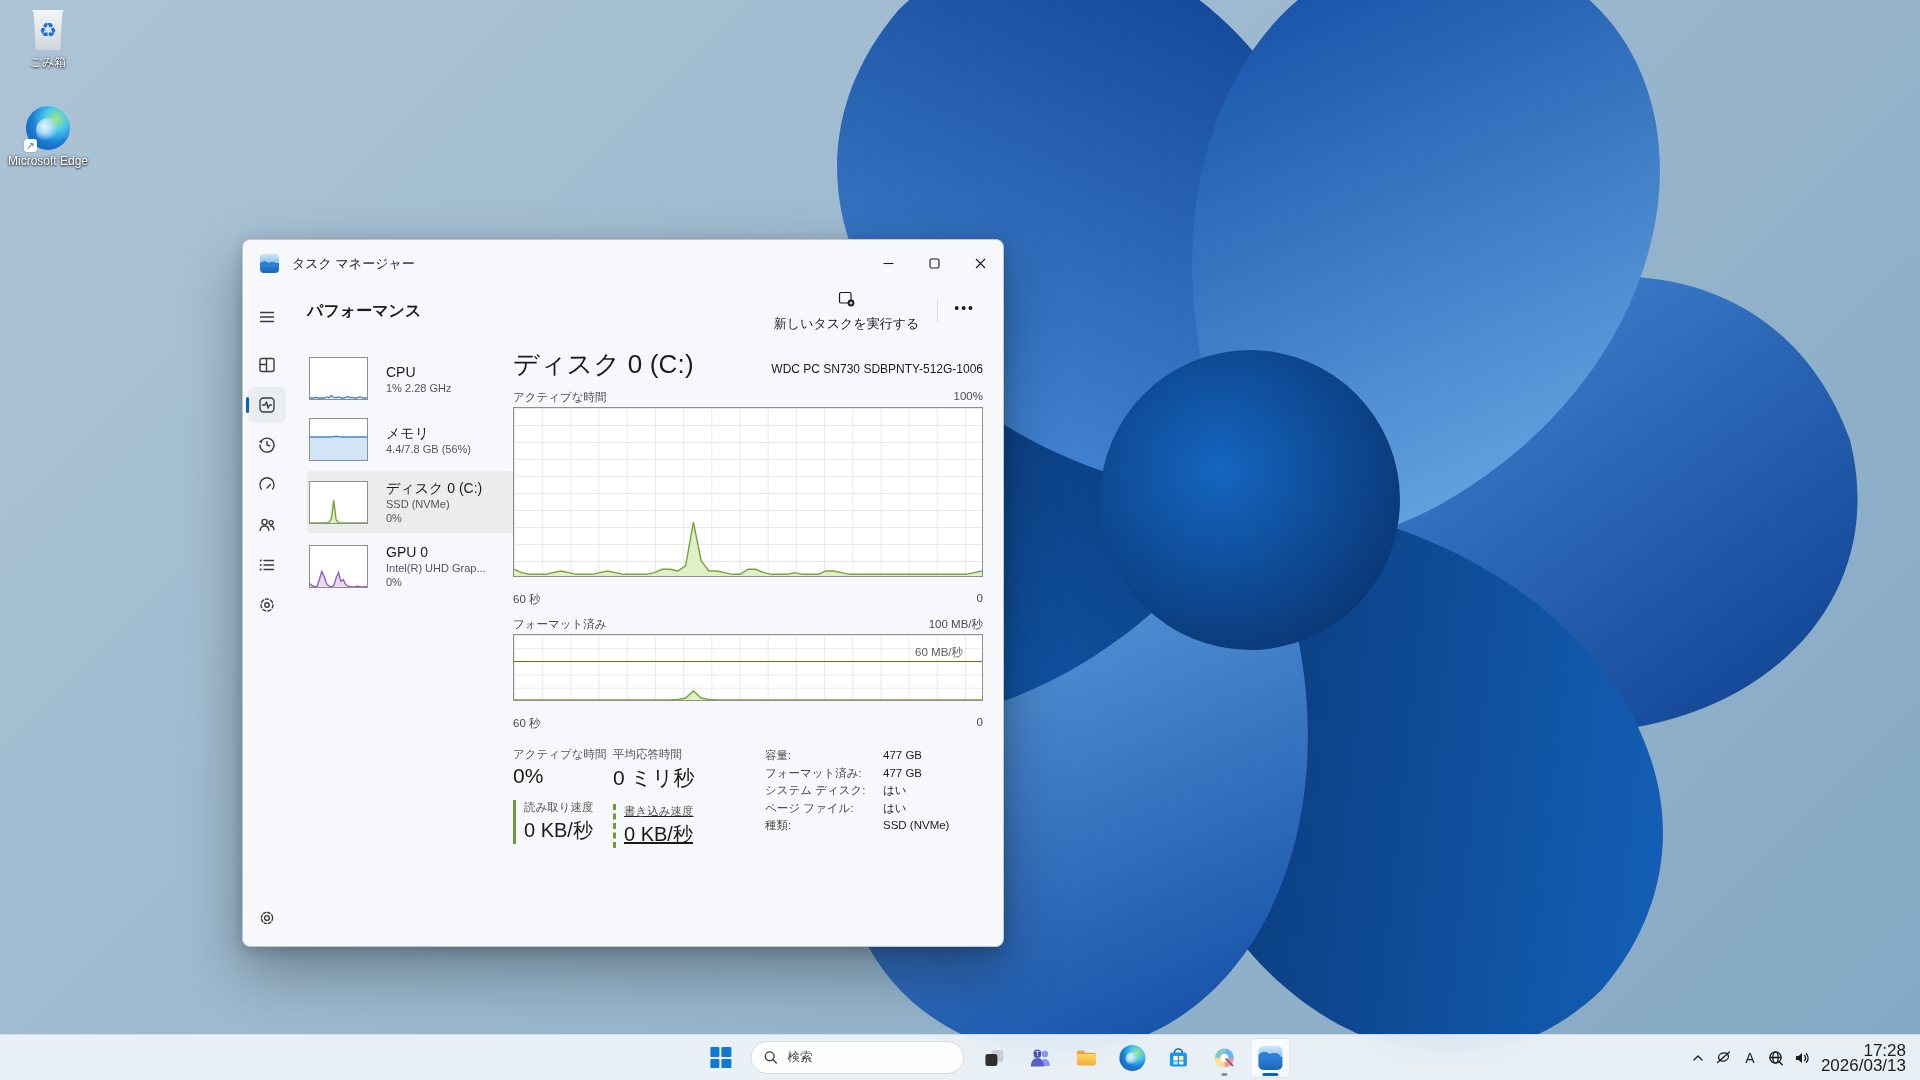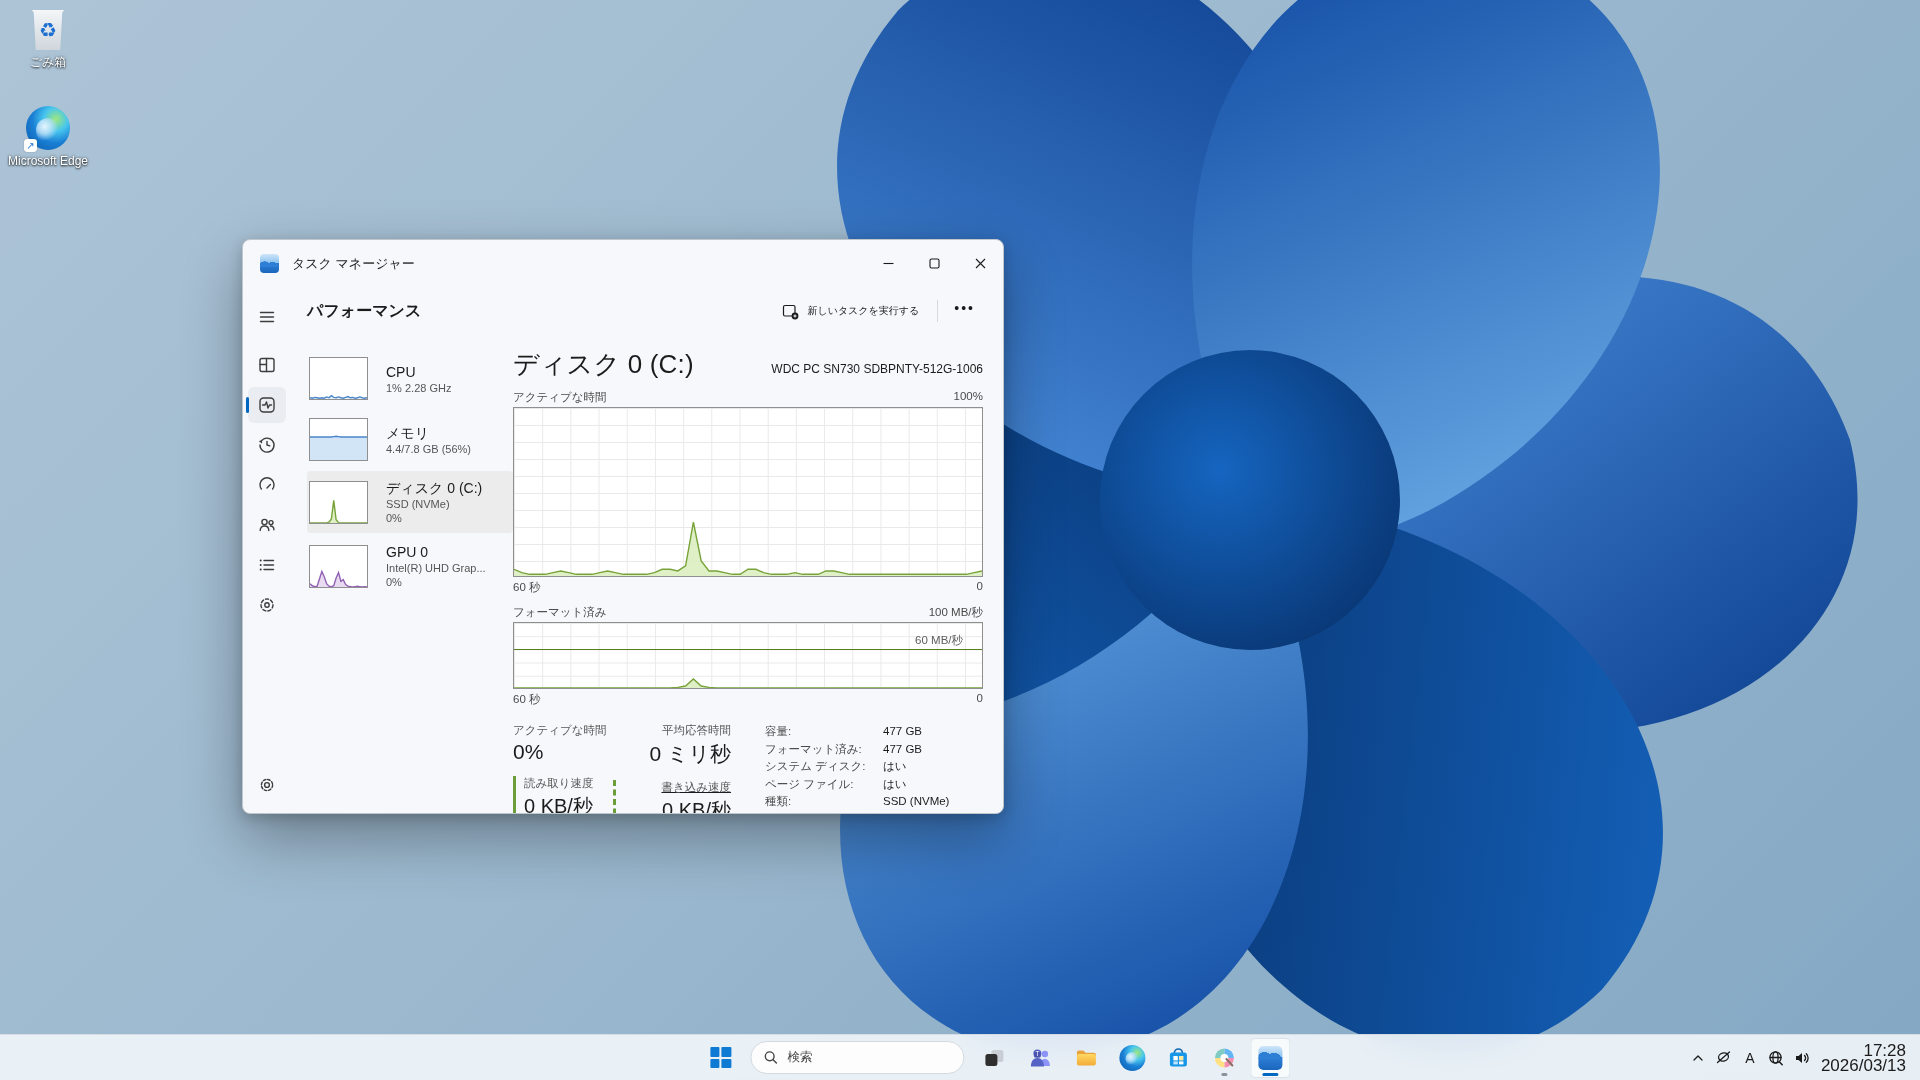"タスク マネージャー" .window { height: 575px -> 708px }
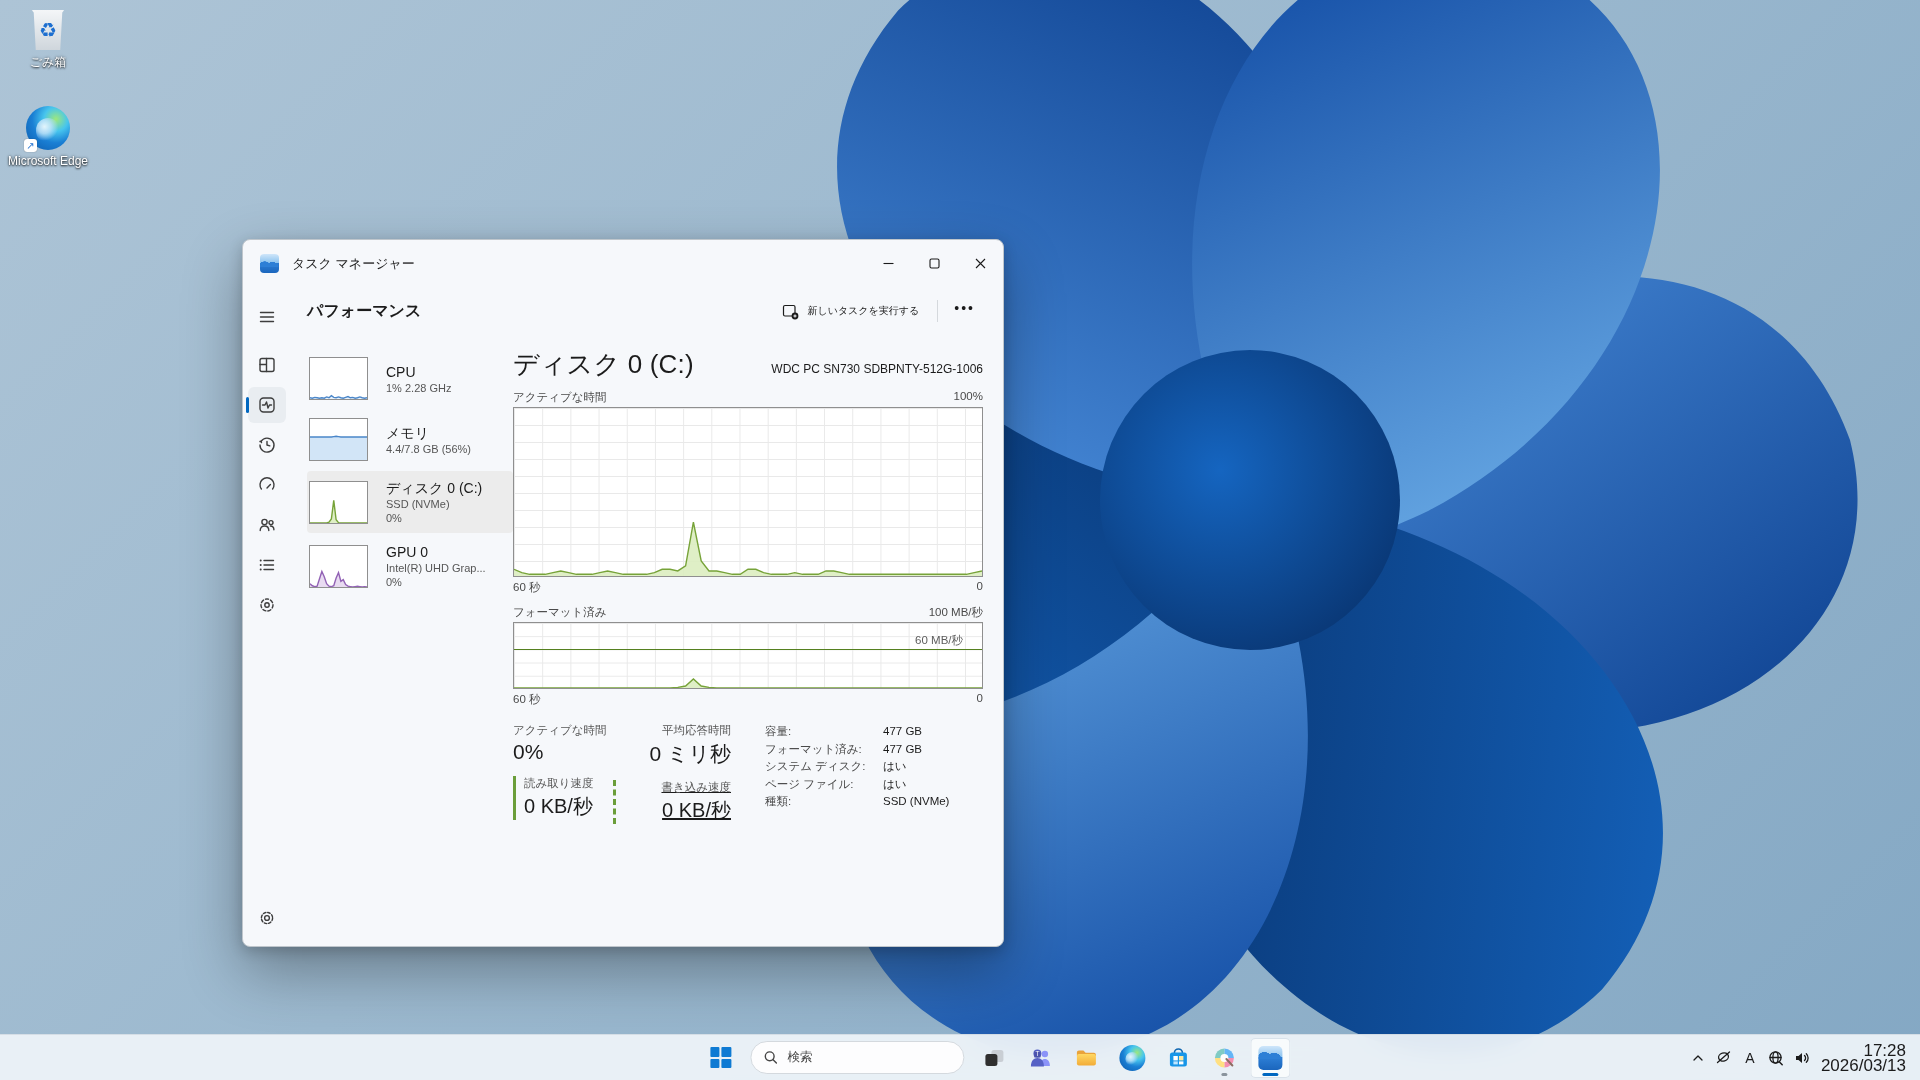"新しいタスクを実行する" .run-task-btn { flex-direction: none -> column; font-size: 10px -> 13px }
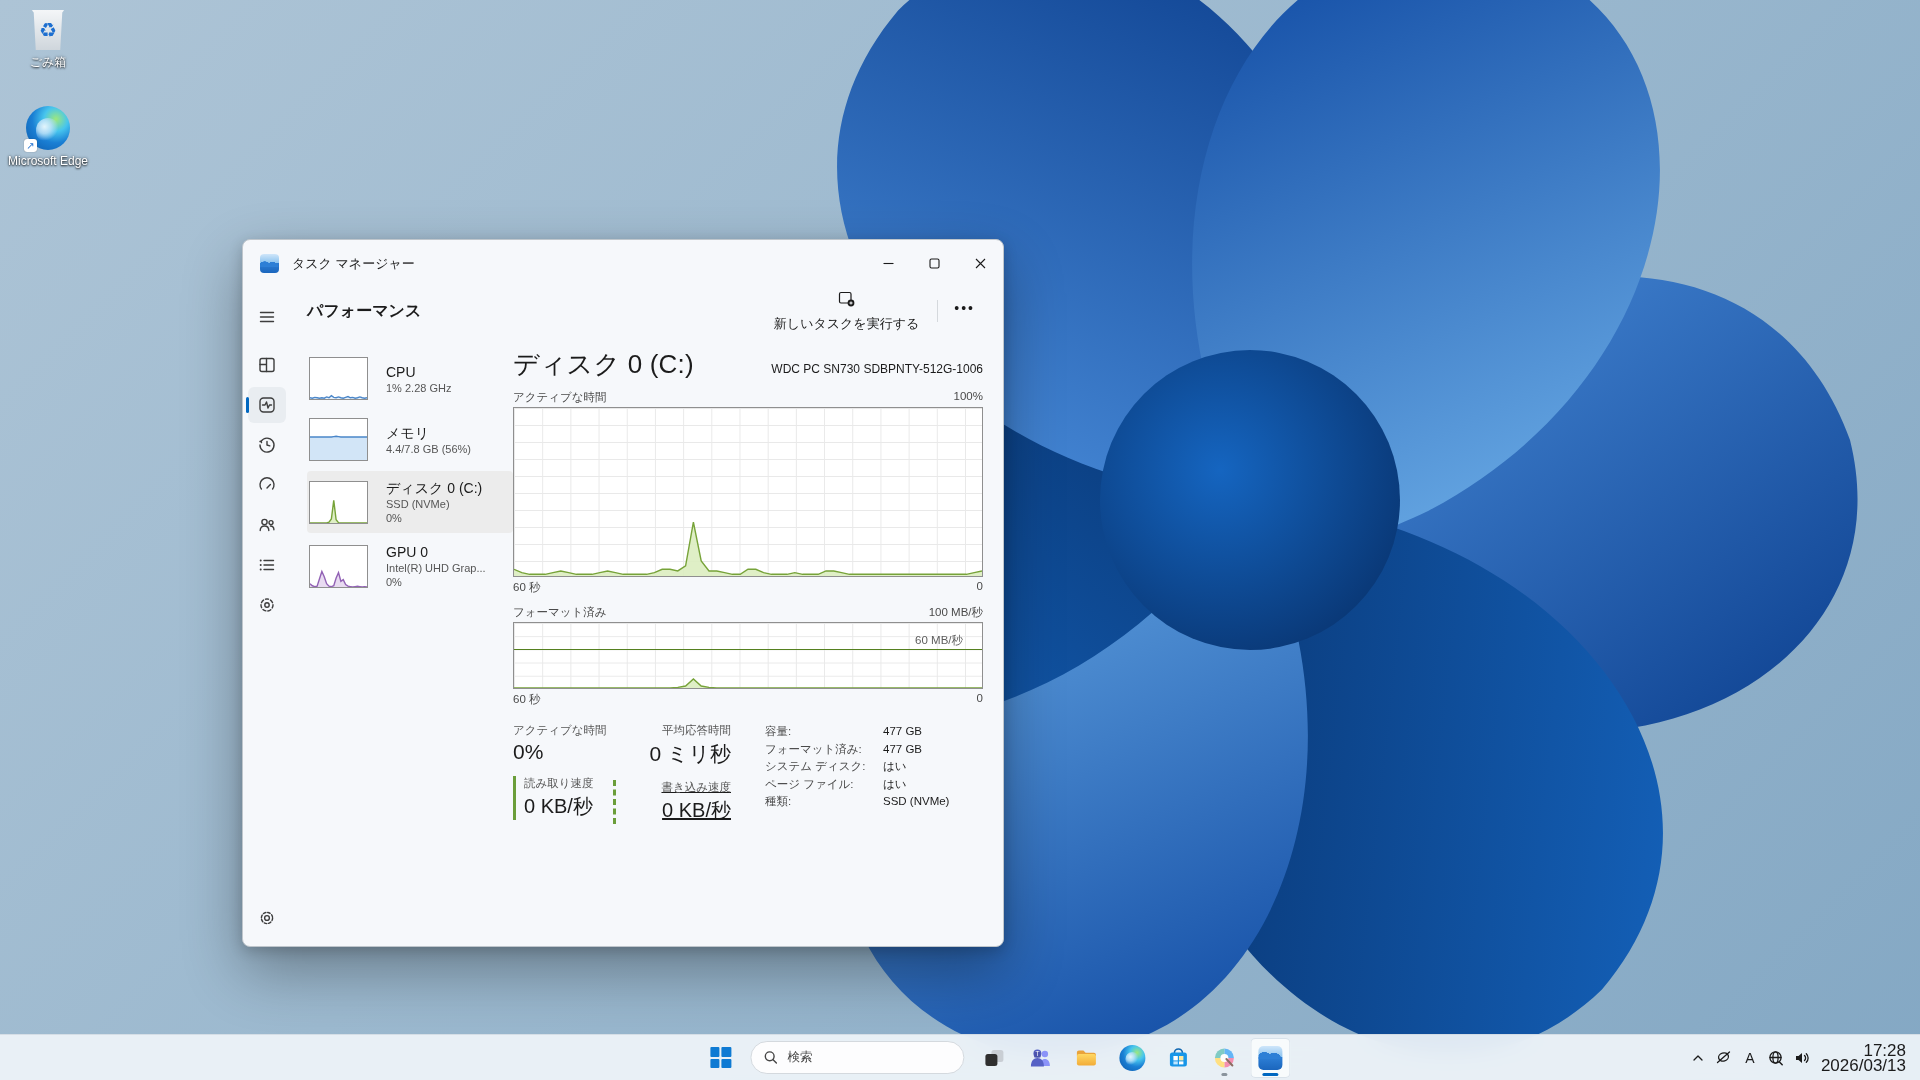"60 秒" .axis-row { margin: 3px 0 10px -> 15px 0 10px }
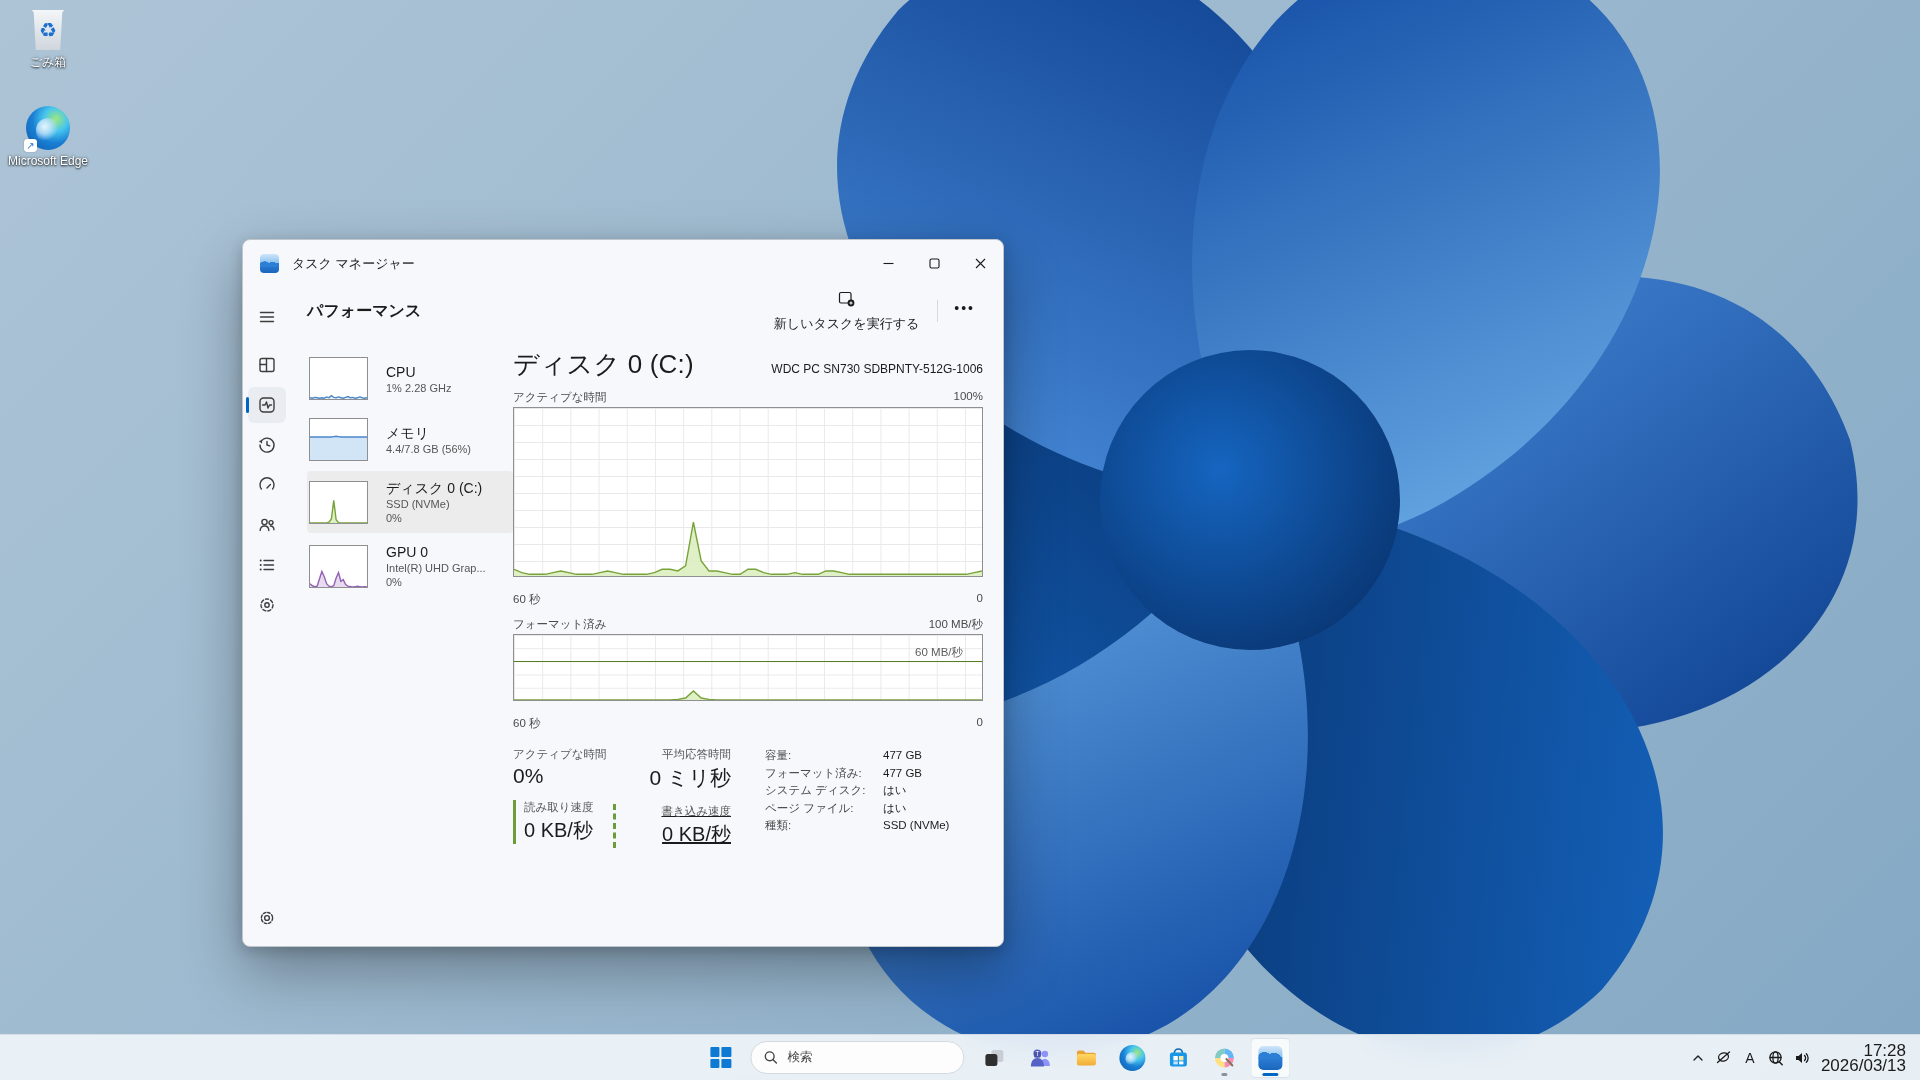"平均応答時間" .stat-col.second { text-align: right -> none }
